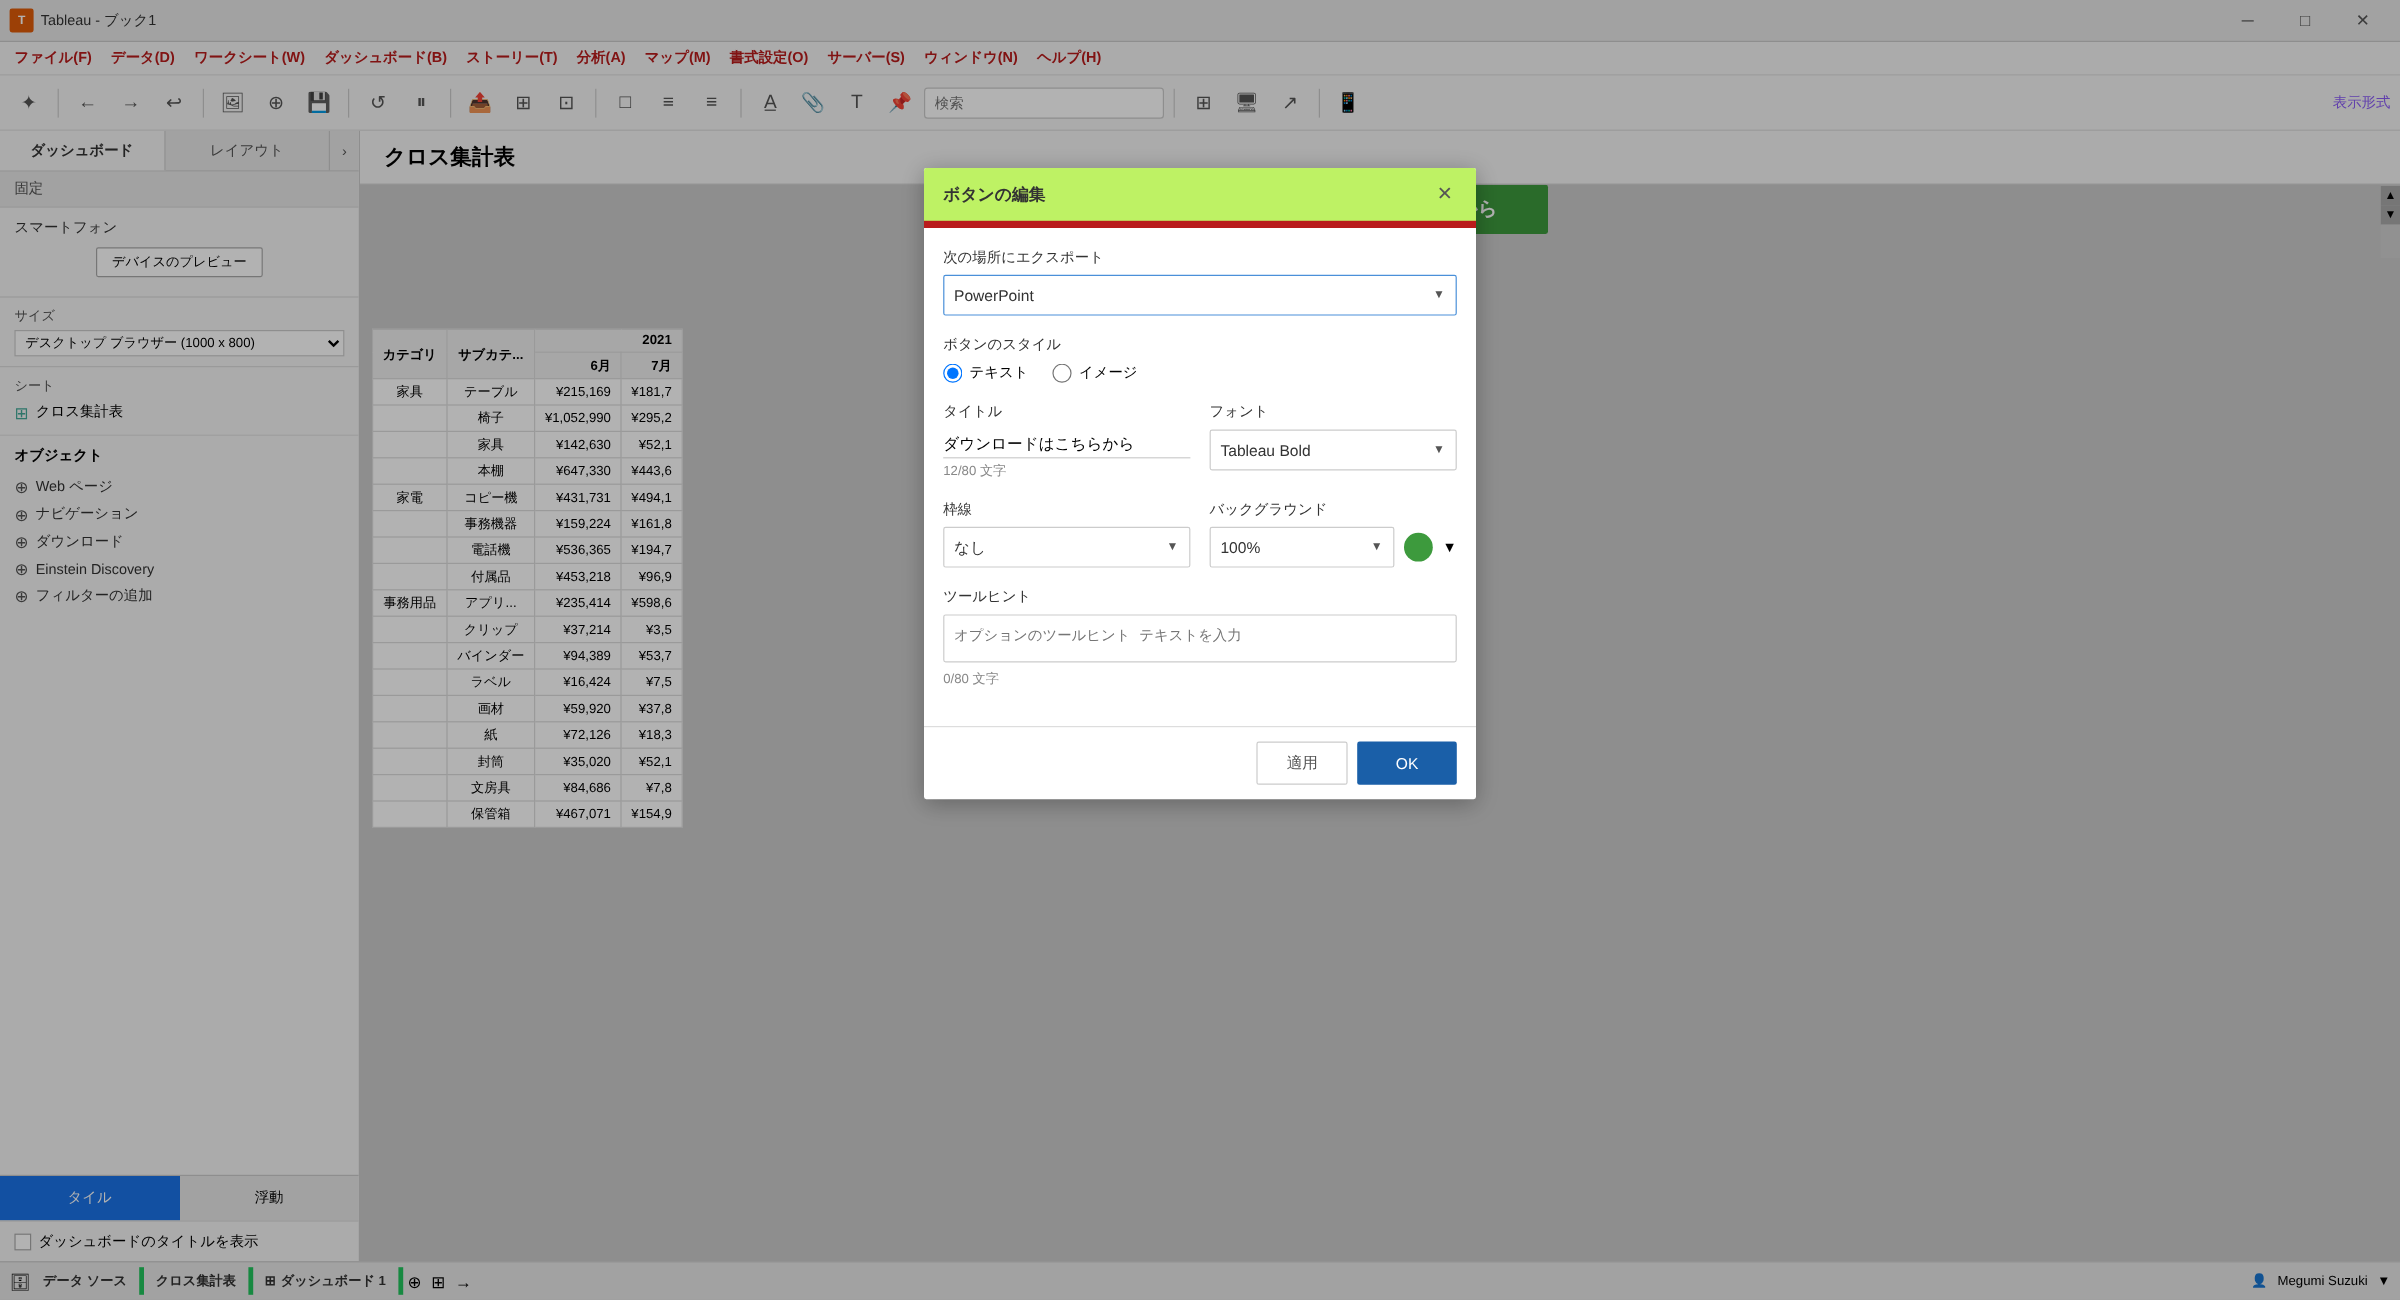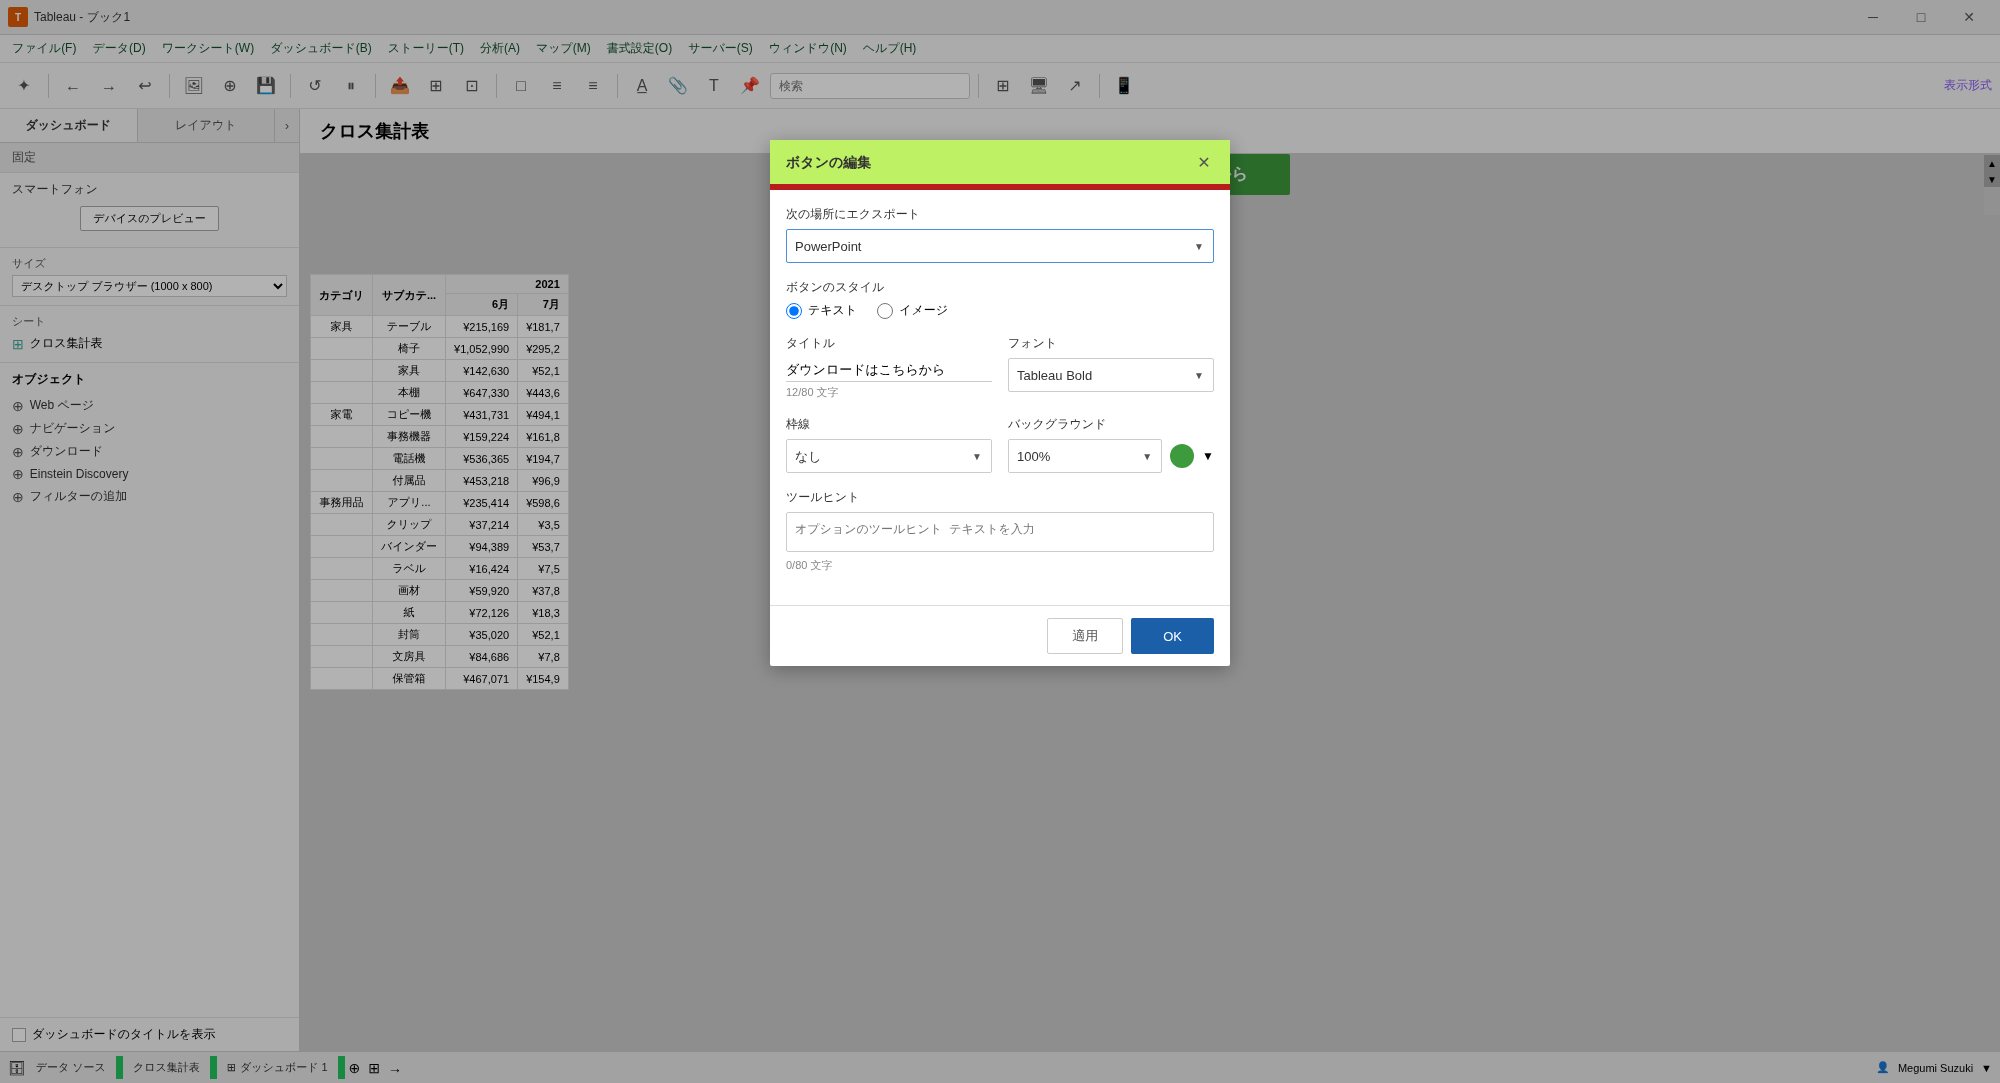"ファイル(F)" .menu-item { color: #14532d -> #b91c1c; font-weight: none -> bold }
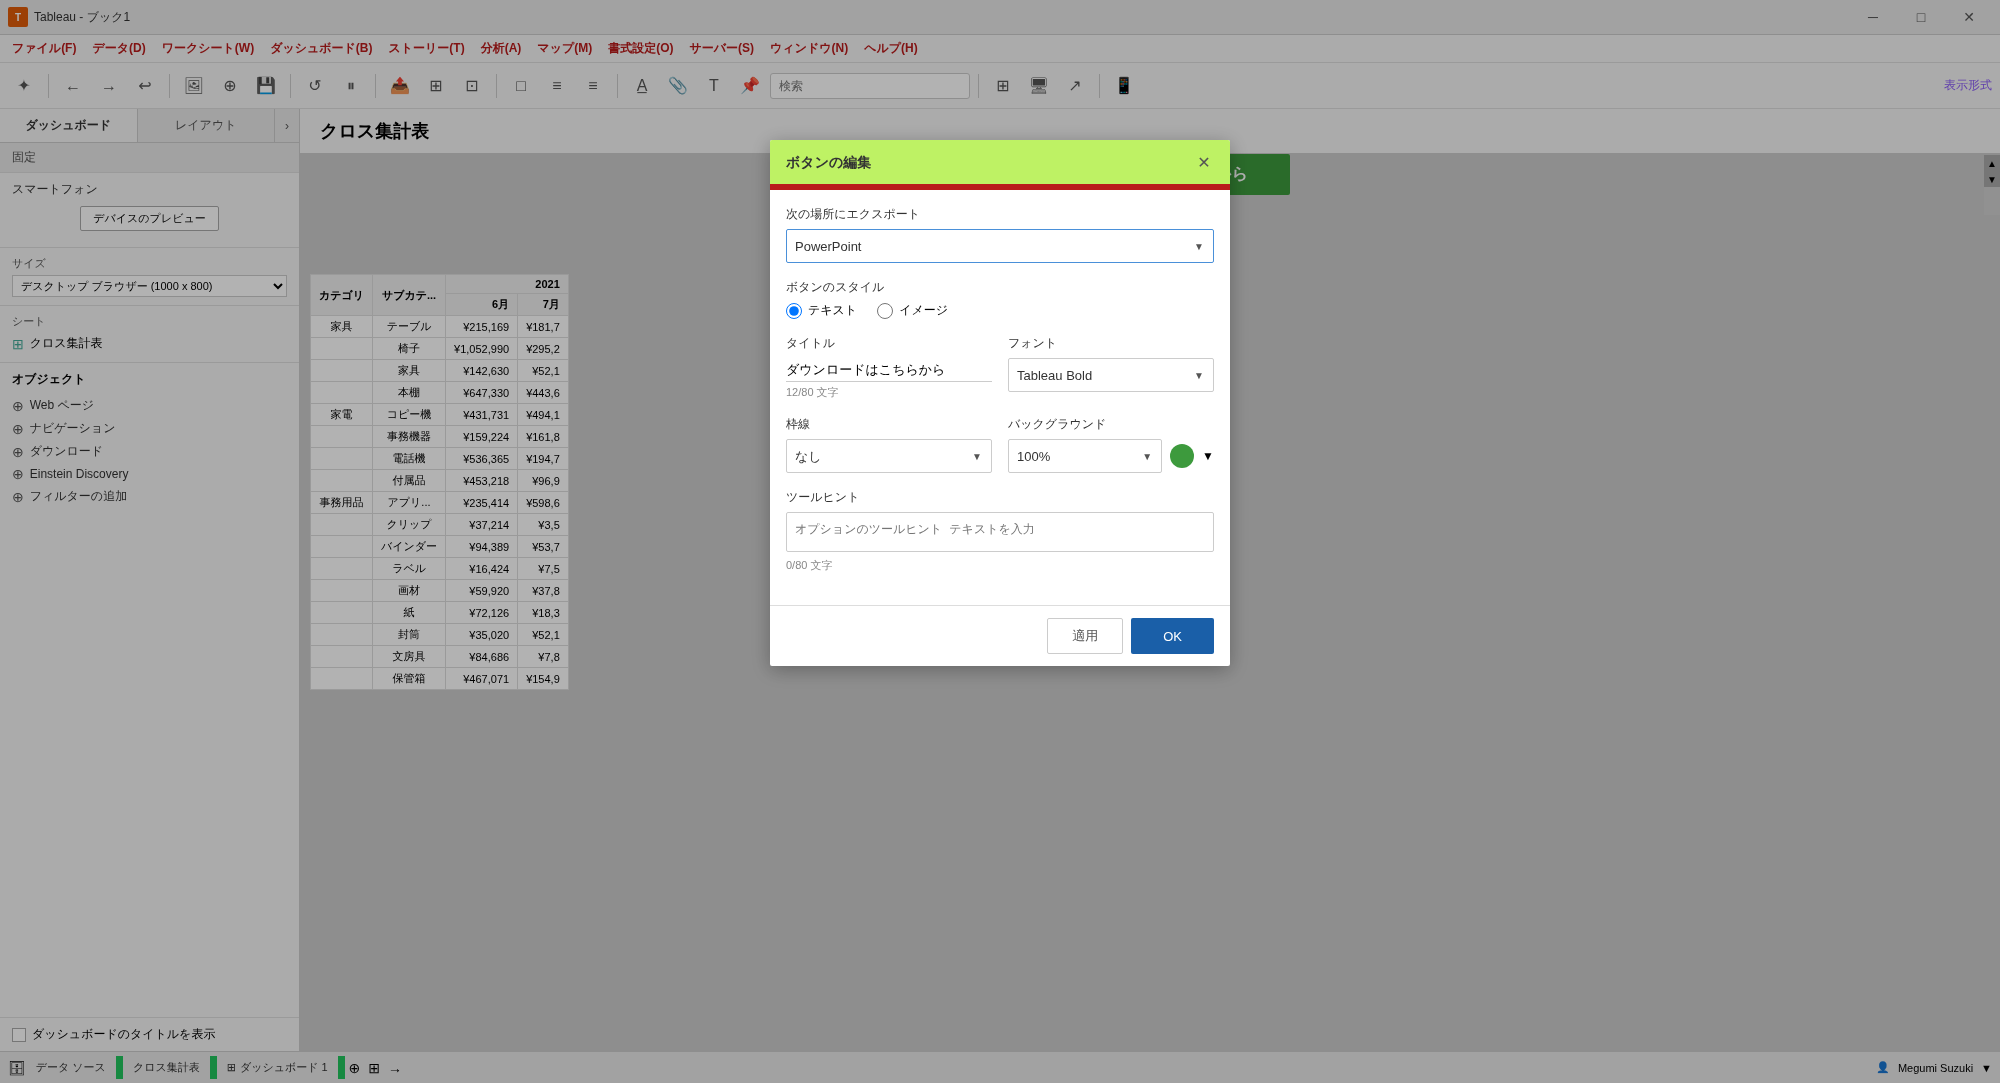"タイル" div.bottom-buttons { html: none -> <div> <button>タイル</button> <button>浮動</button> </div> }
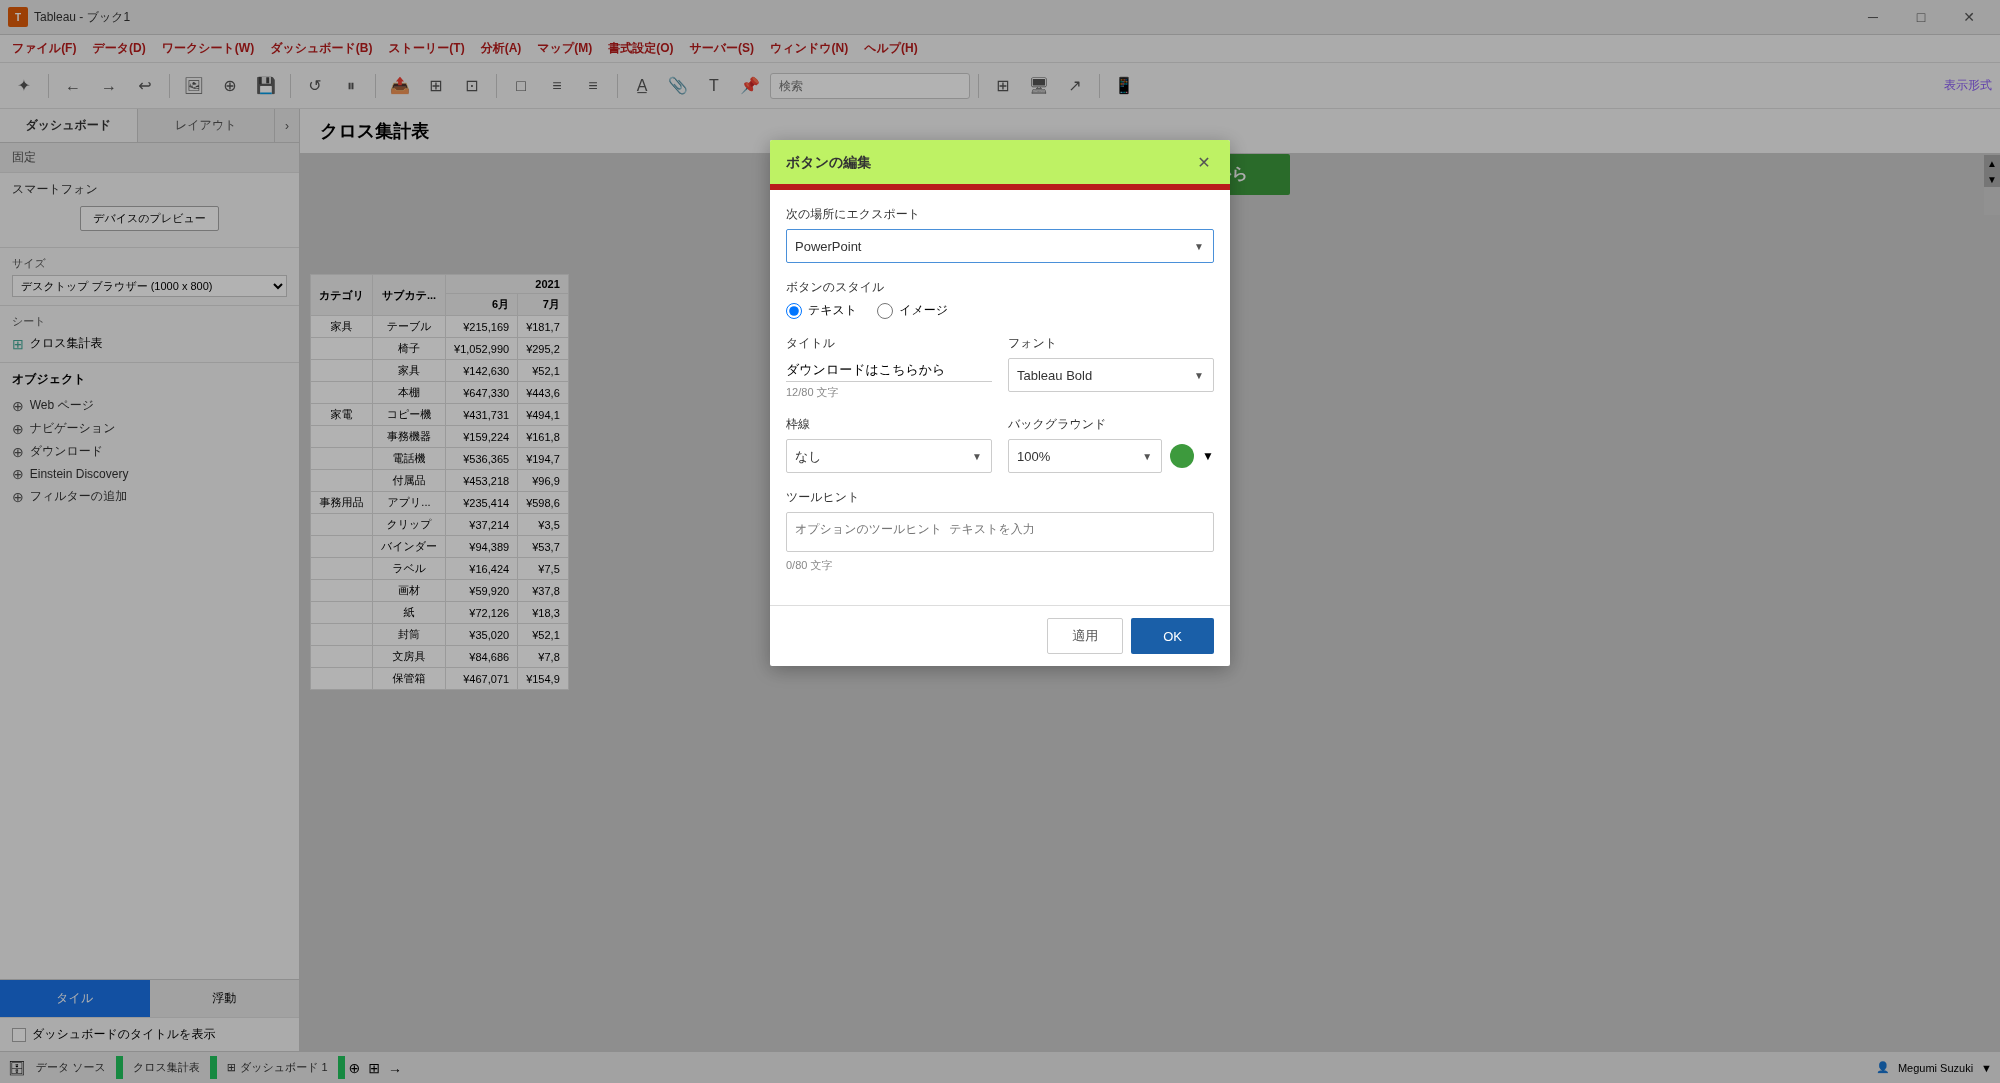"データ ソース" .status-tab { border-right: 7px solid #22c55e -> 4px solid #22c55e; font-weight: none -> bold }
